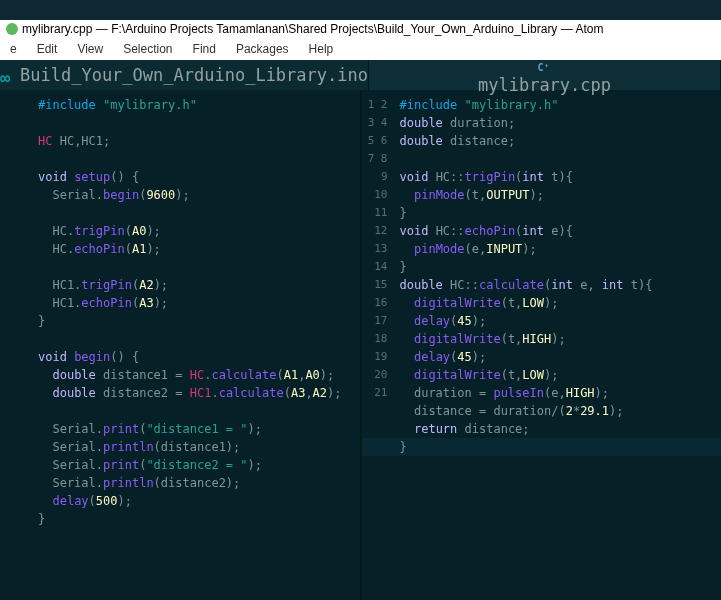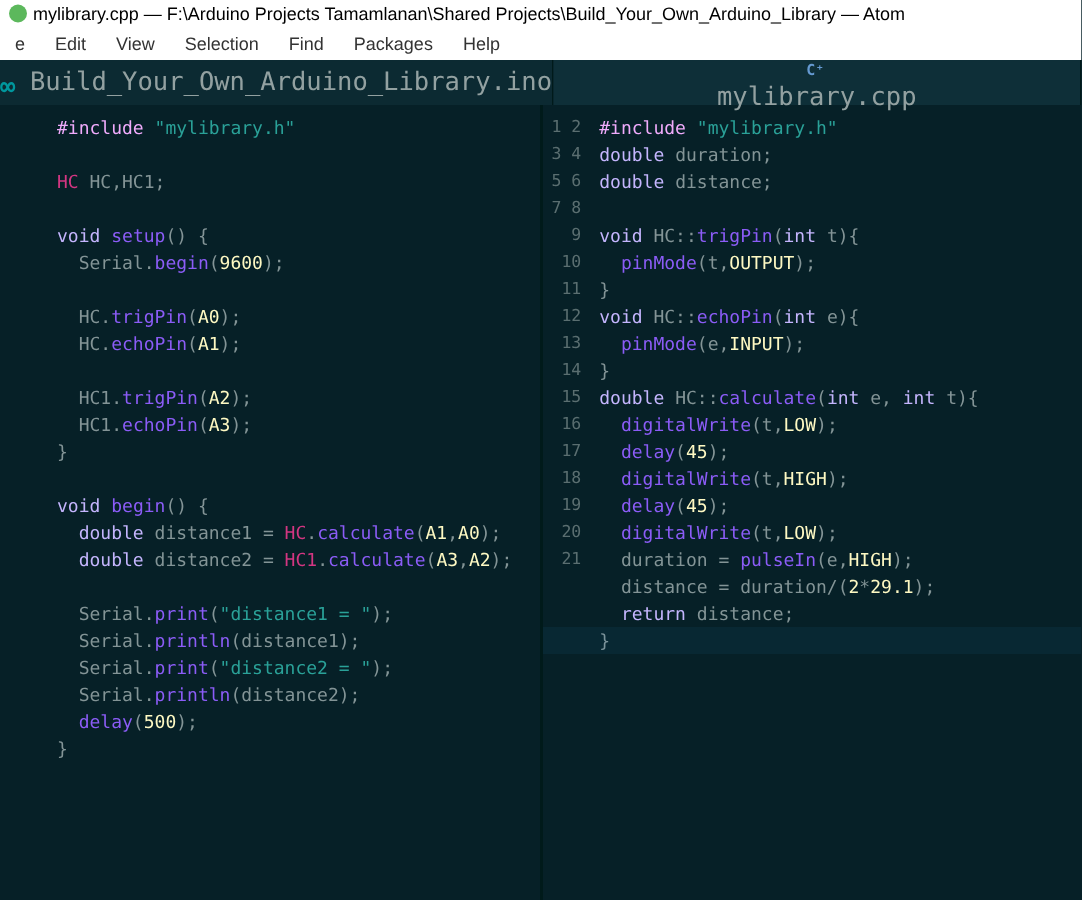"mylibrary.cpp — F:\Arduino Projects" .title-bar { margin-top: none -> 20px }
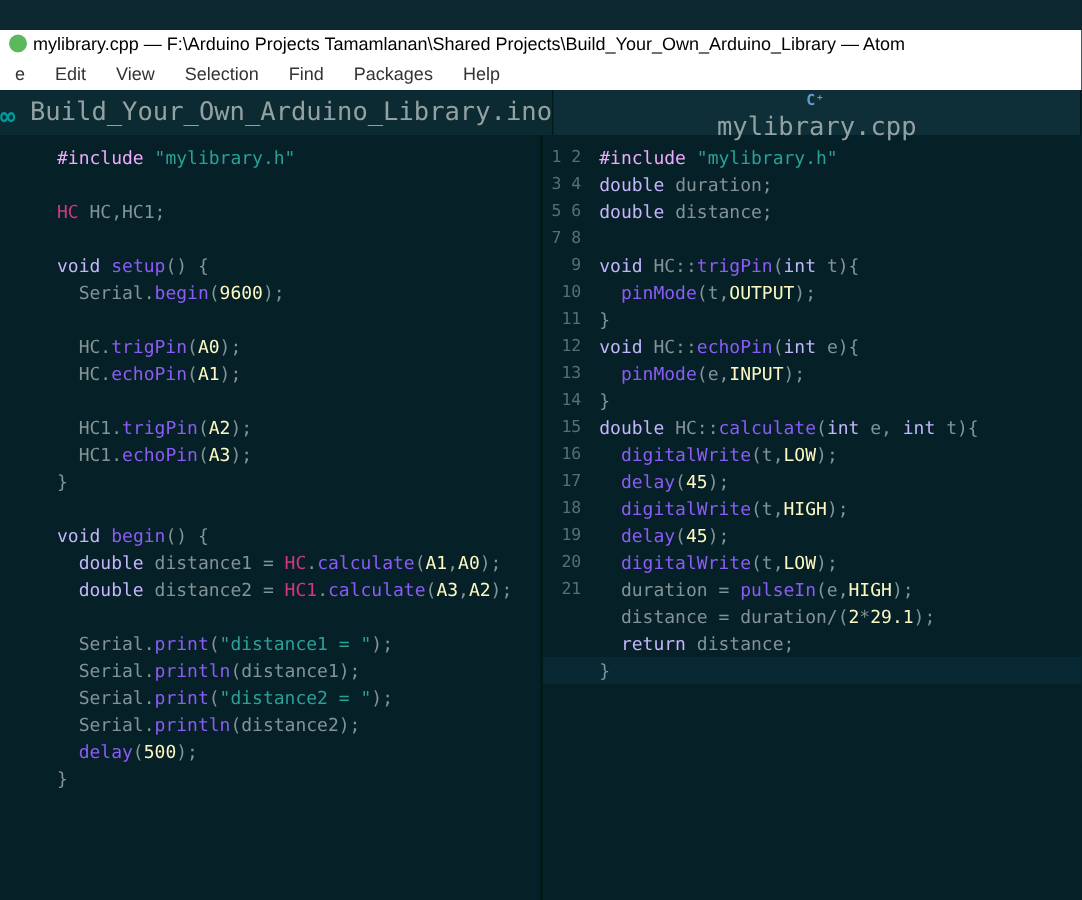"#include" .code .dir { color: #f0abfc -> #0ea5e9 }
